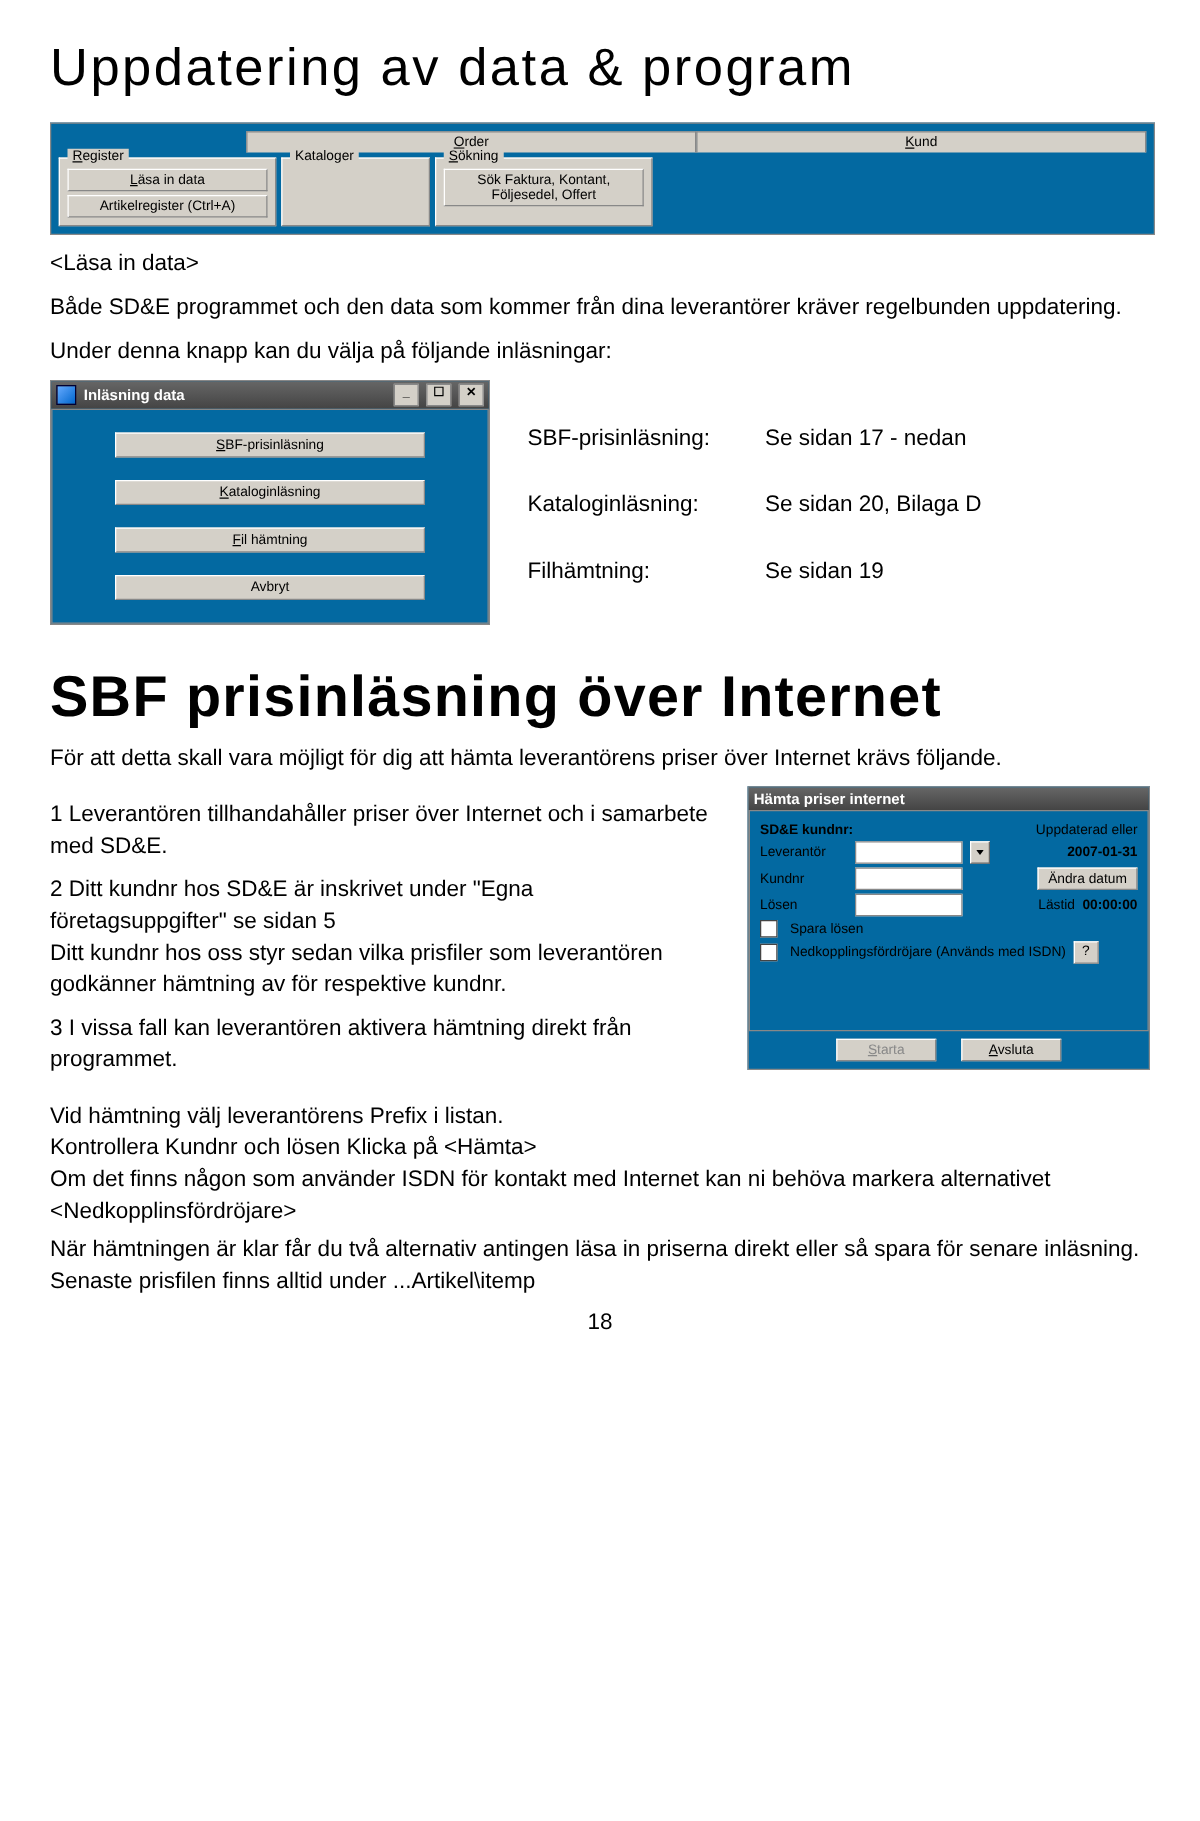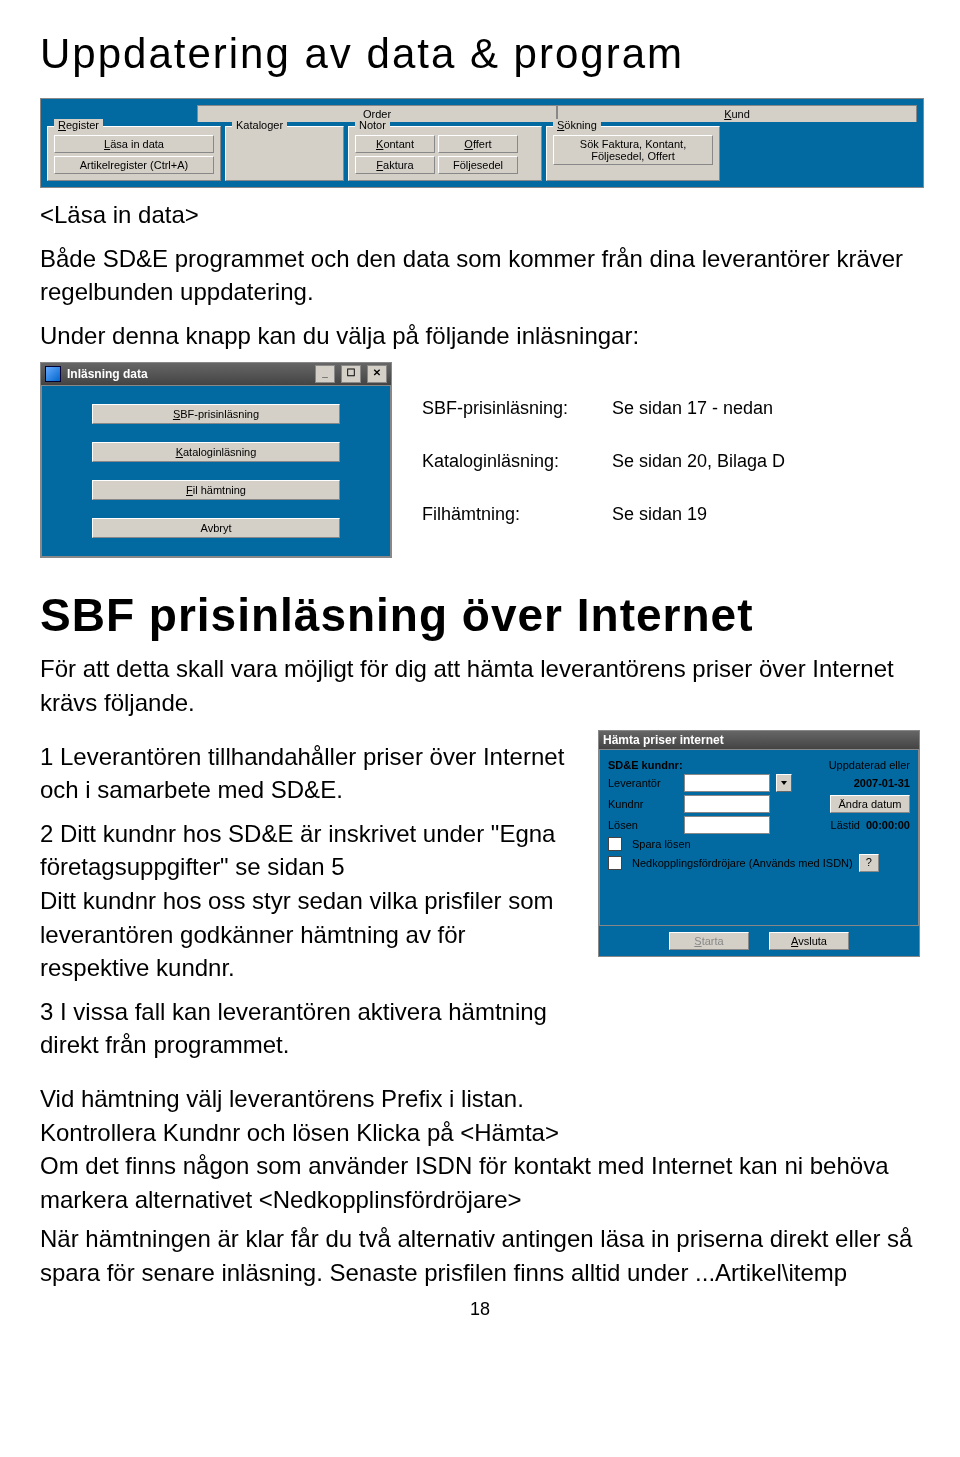"Notor" div.group { html: <div> <div>Notor</div> <div> <div> <span>Kontant</span> <span>Offert</span> </div> <div> <span>Faktura</span> <span>Följesedel</span> </div> </div> </div> -> none }
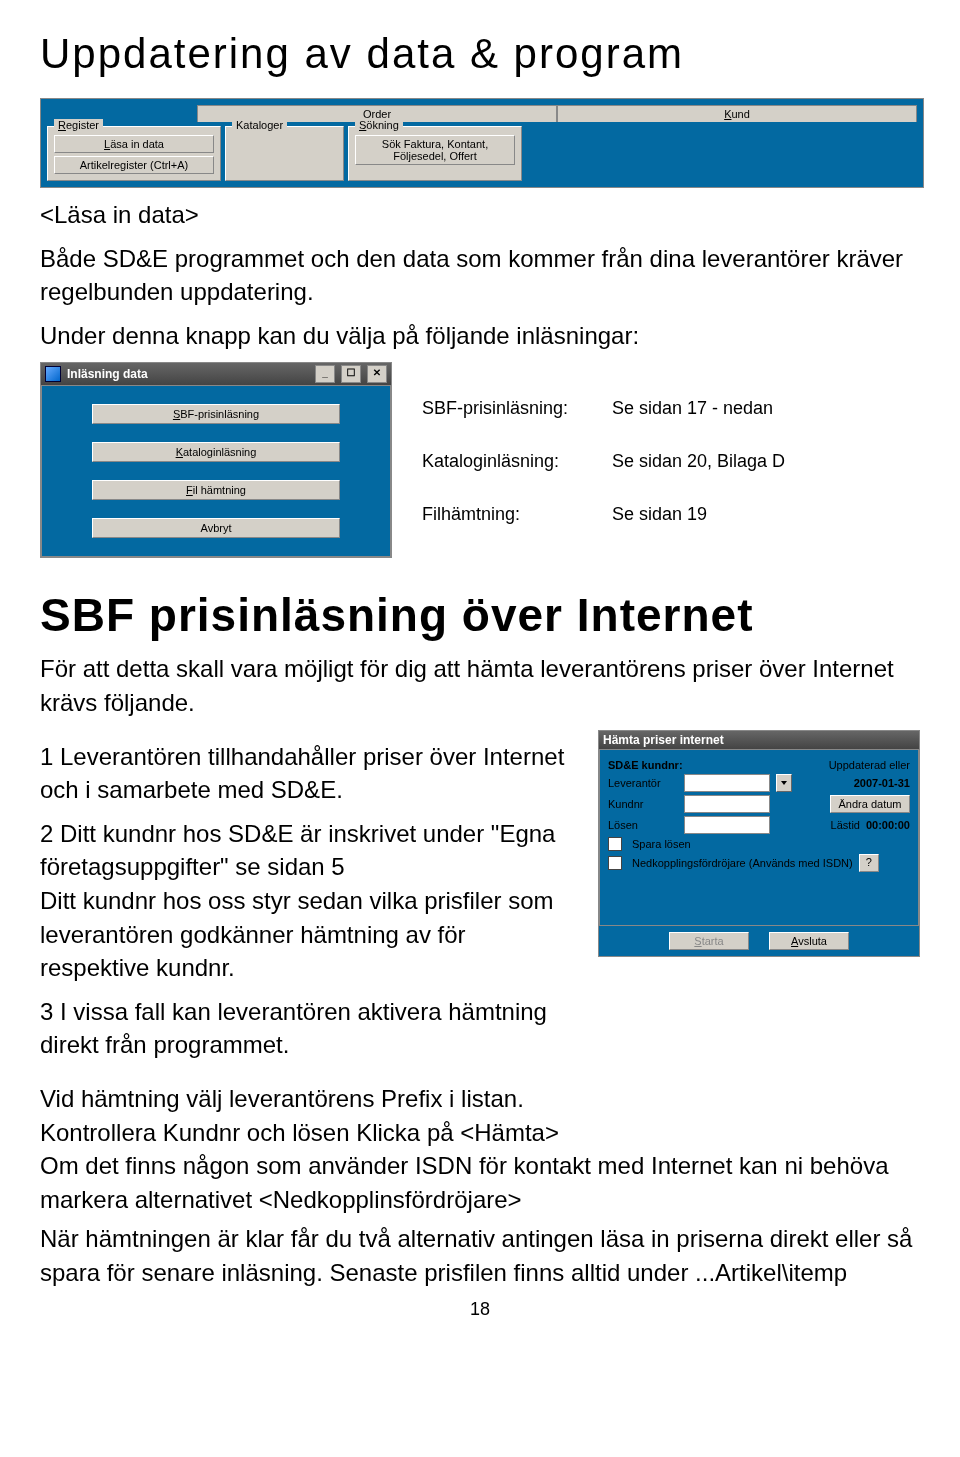"<Läsa in data>" .para { font-size: 24px -> 18px }
